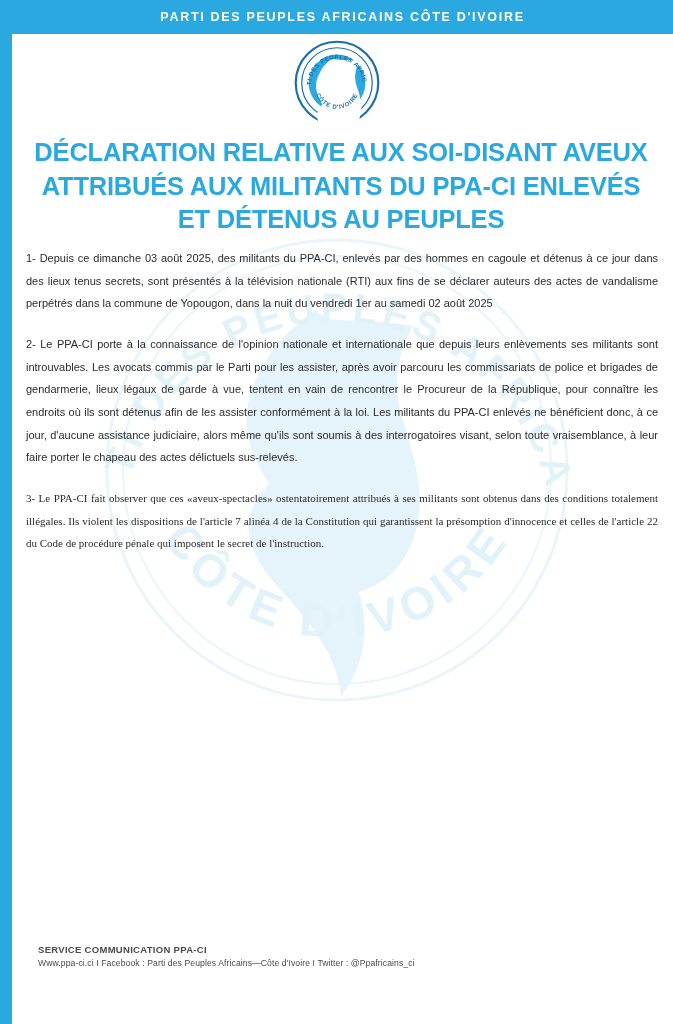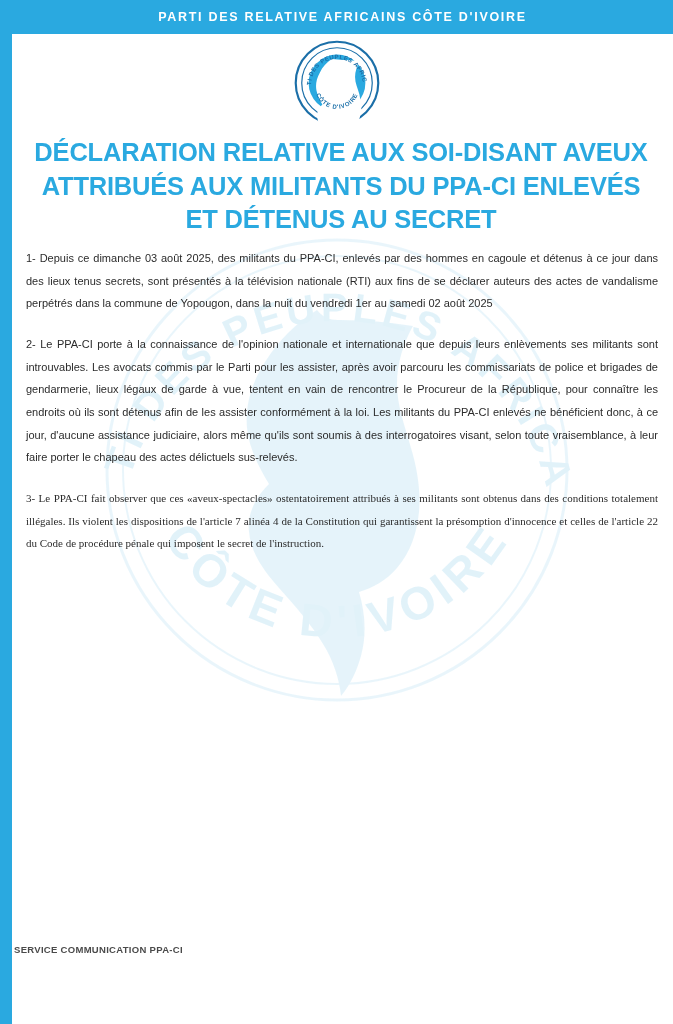"PARTI DES RELATIVE AFRICAINS CÔTE" span.top-band-text { text: RELATIVE -> PEUPLES }
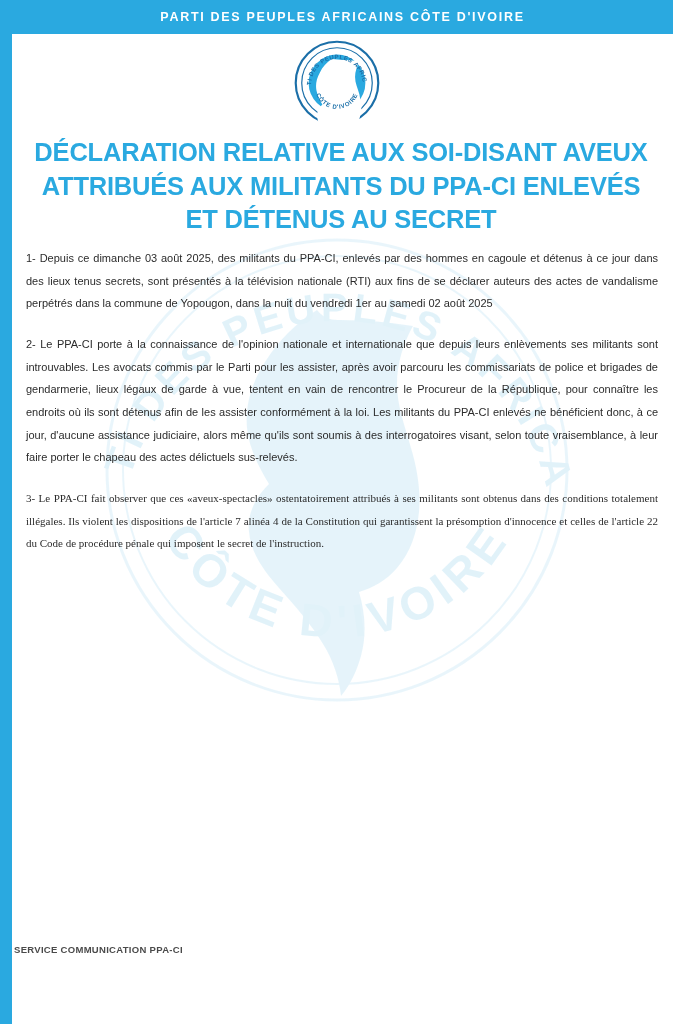"DÉCLARATION RELATIVE AUX SOI-DISANT" h1.title { text: SECRET -> PEUPLES }
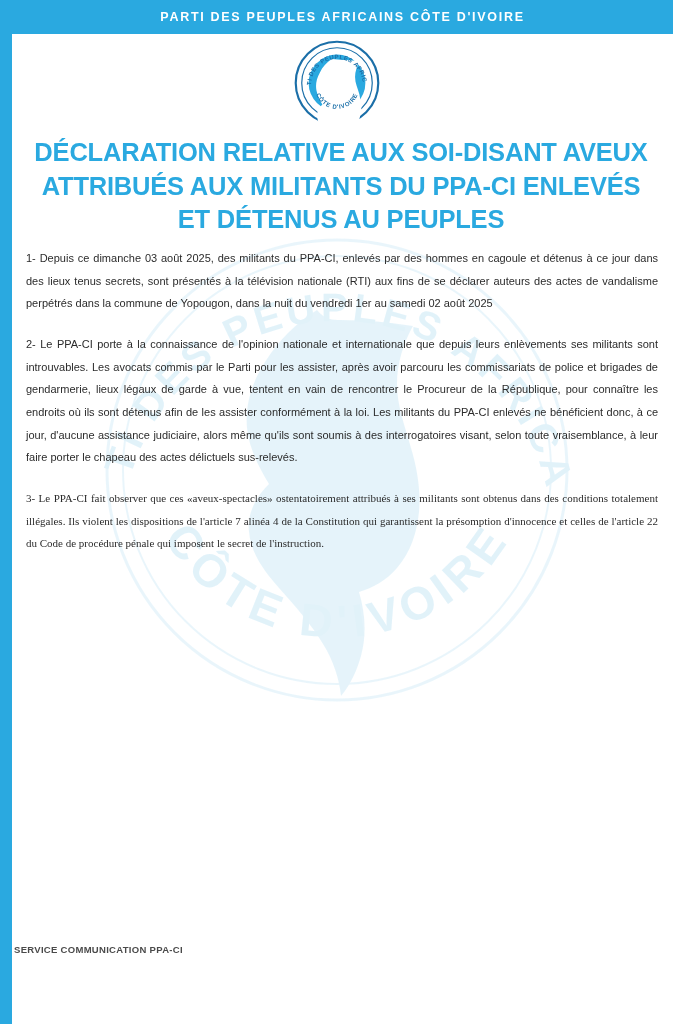"SERVICE COMMUNICATION PPA-CI" .footer-block { left: 14px -> 38px }
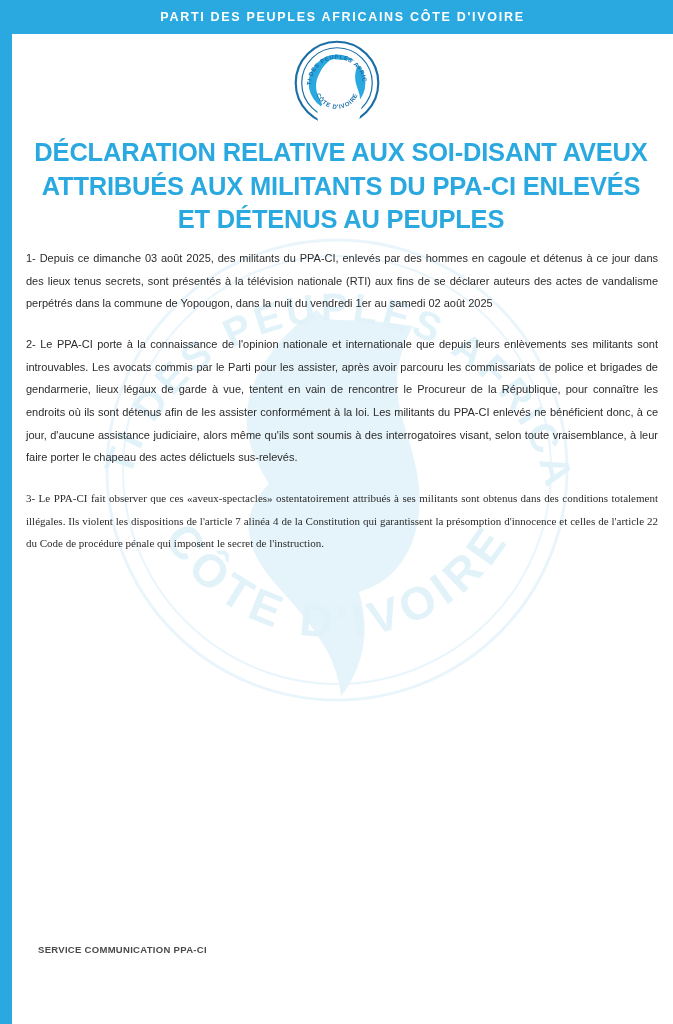"Www.ppa-ci.ci I Facebook : Parti" div.footer-line2 { html: none -> <div>Www.ppa-ci.ci I Facebook : Parti des Peuples Africains—Côte d'Ivoire I Twitter : @Ppafricains_ci</div> }
